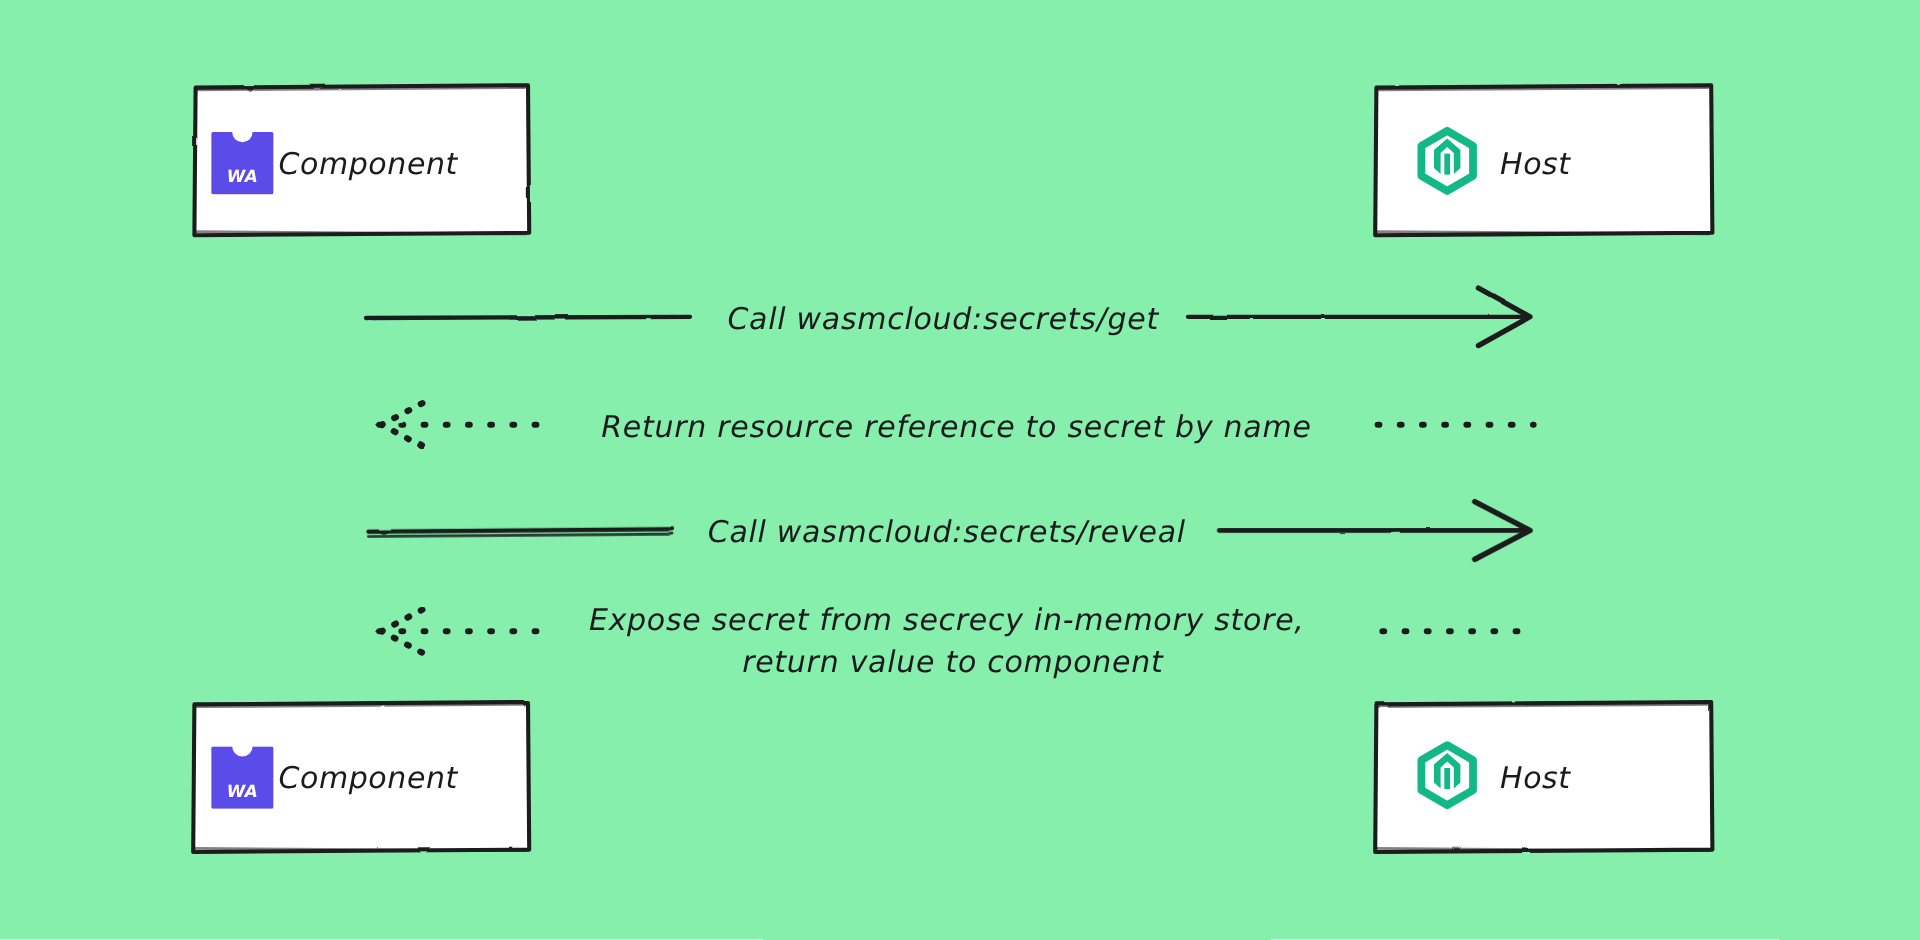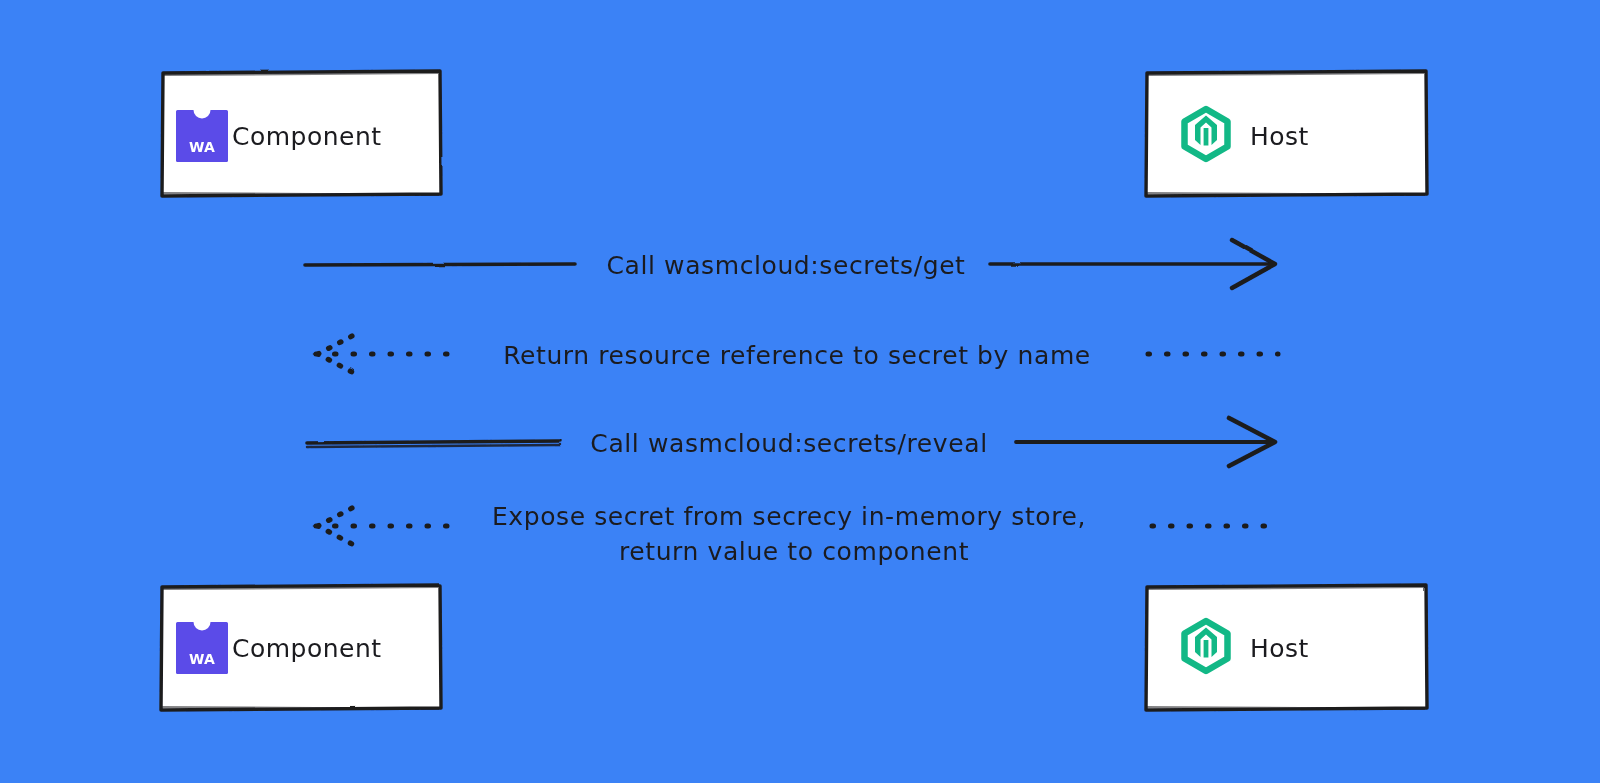"WA" #diagram-root { background: #3b82f6 -> #86efac; font-style: none -> italic }
